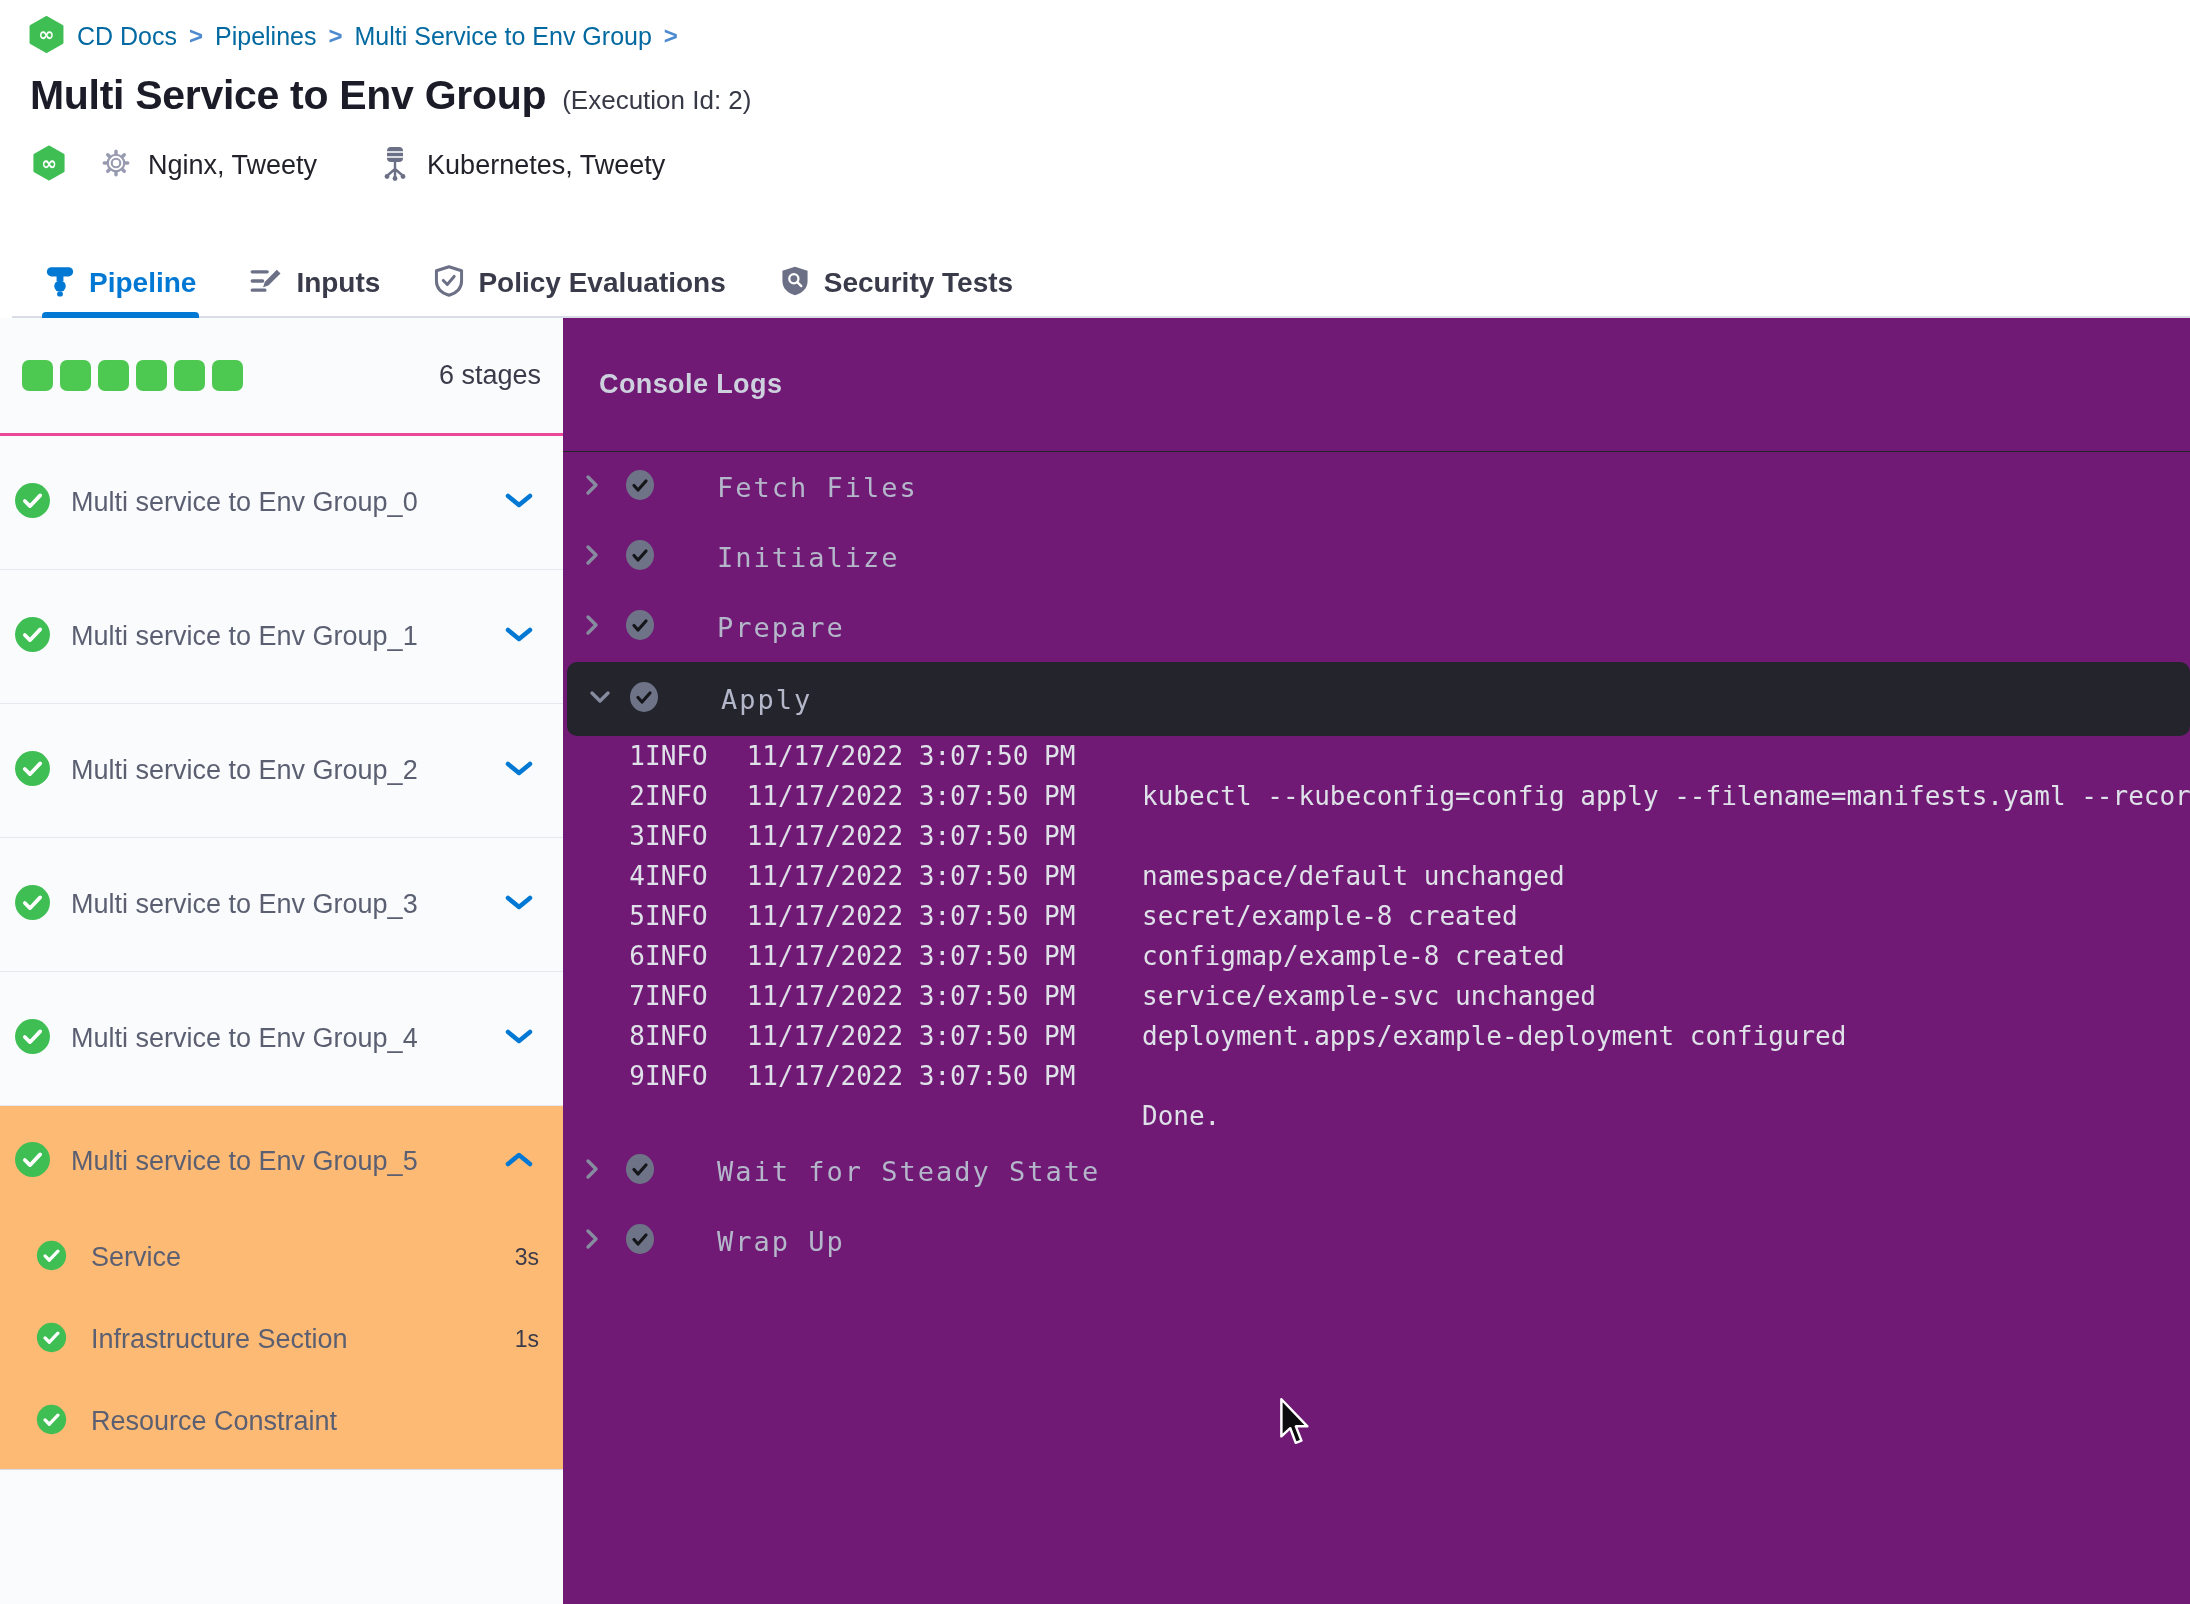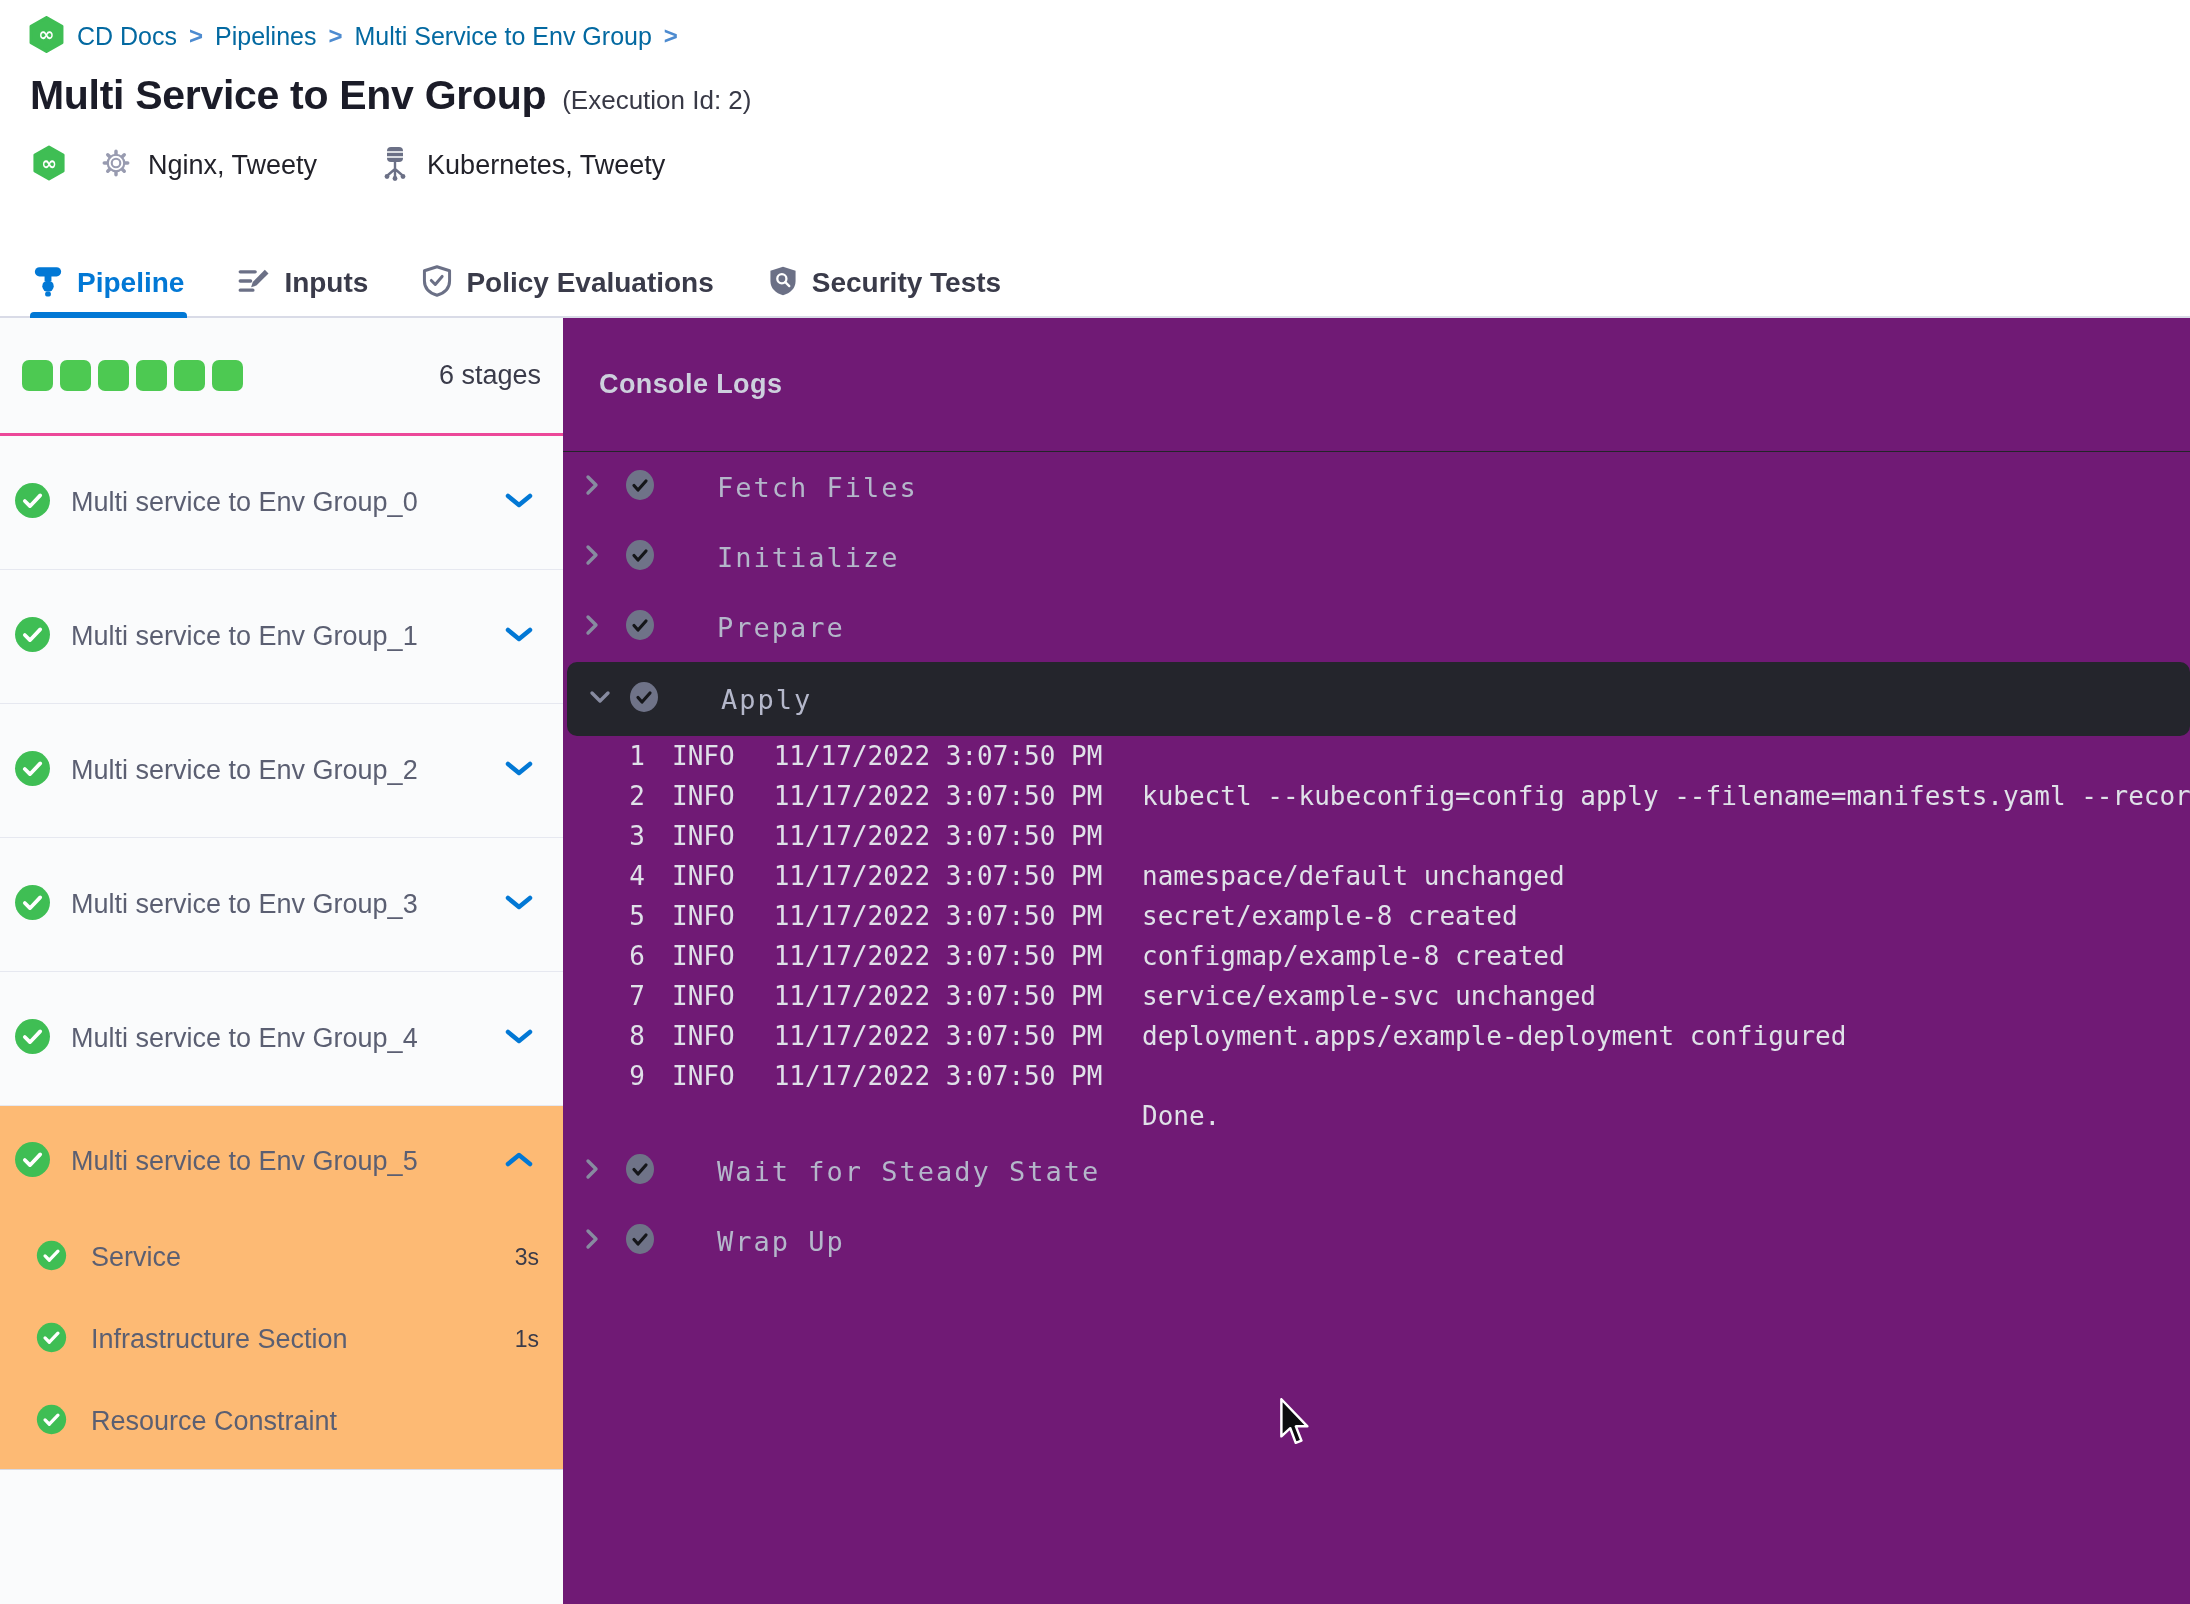"Pipeline" .tabbar { left: 0 -> 12px }
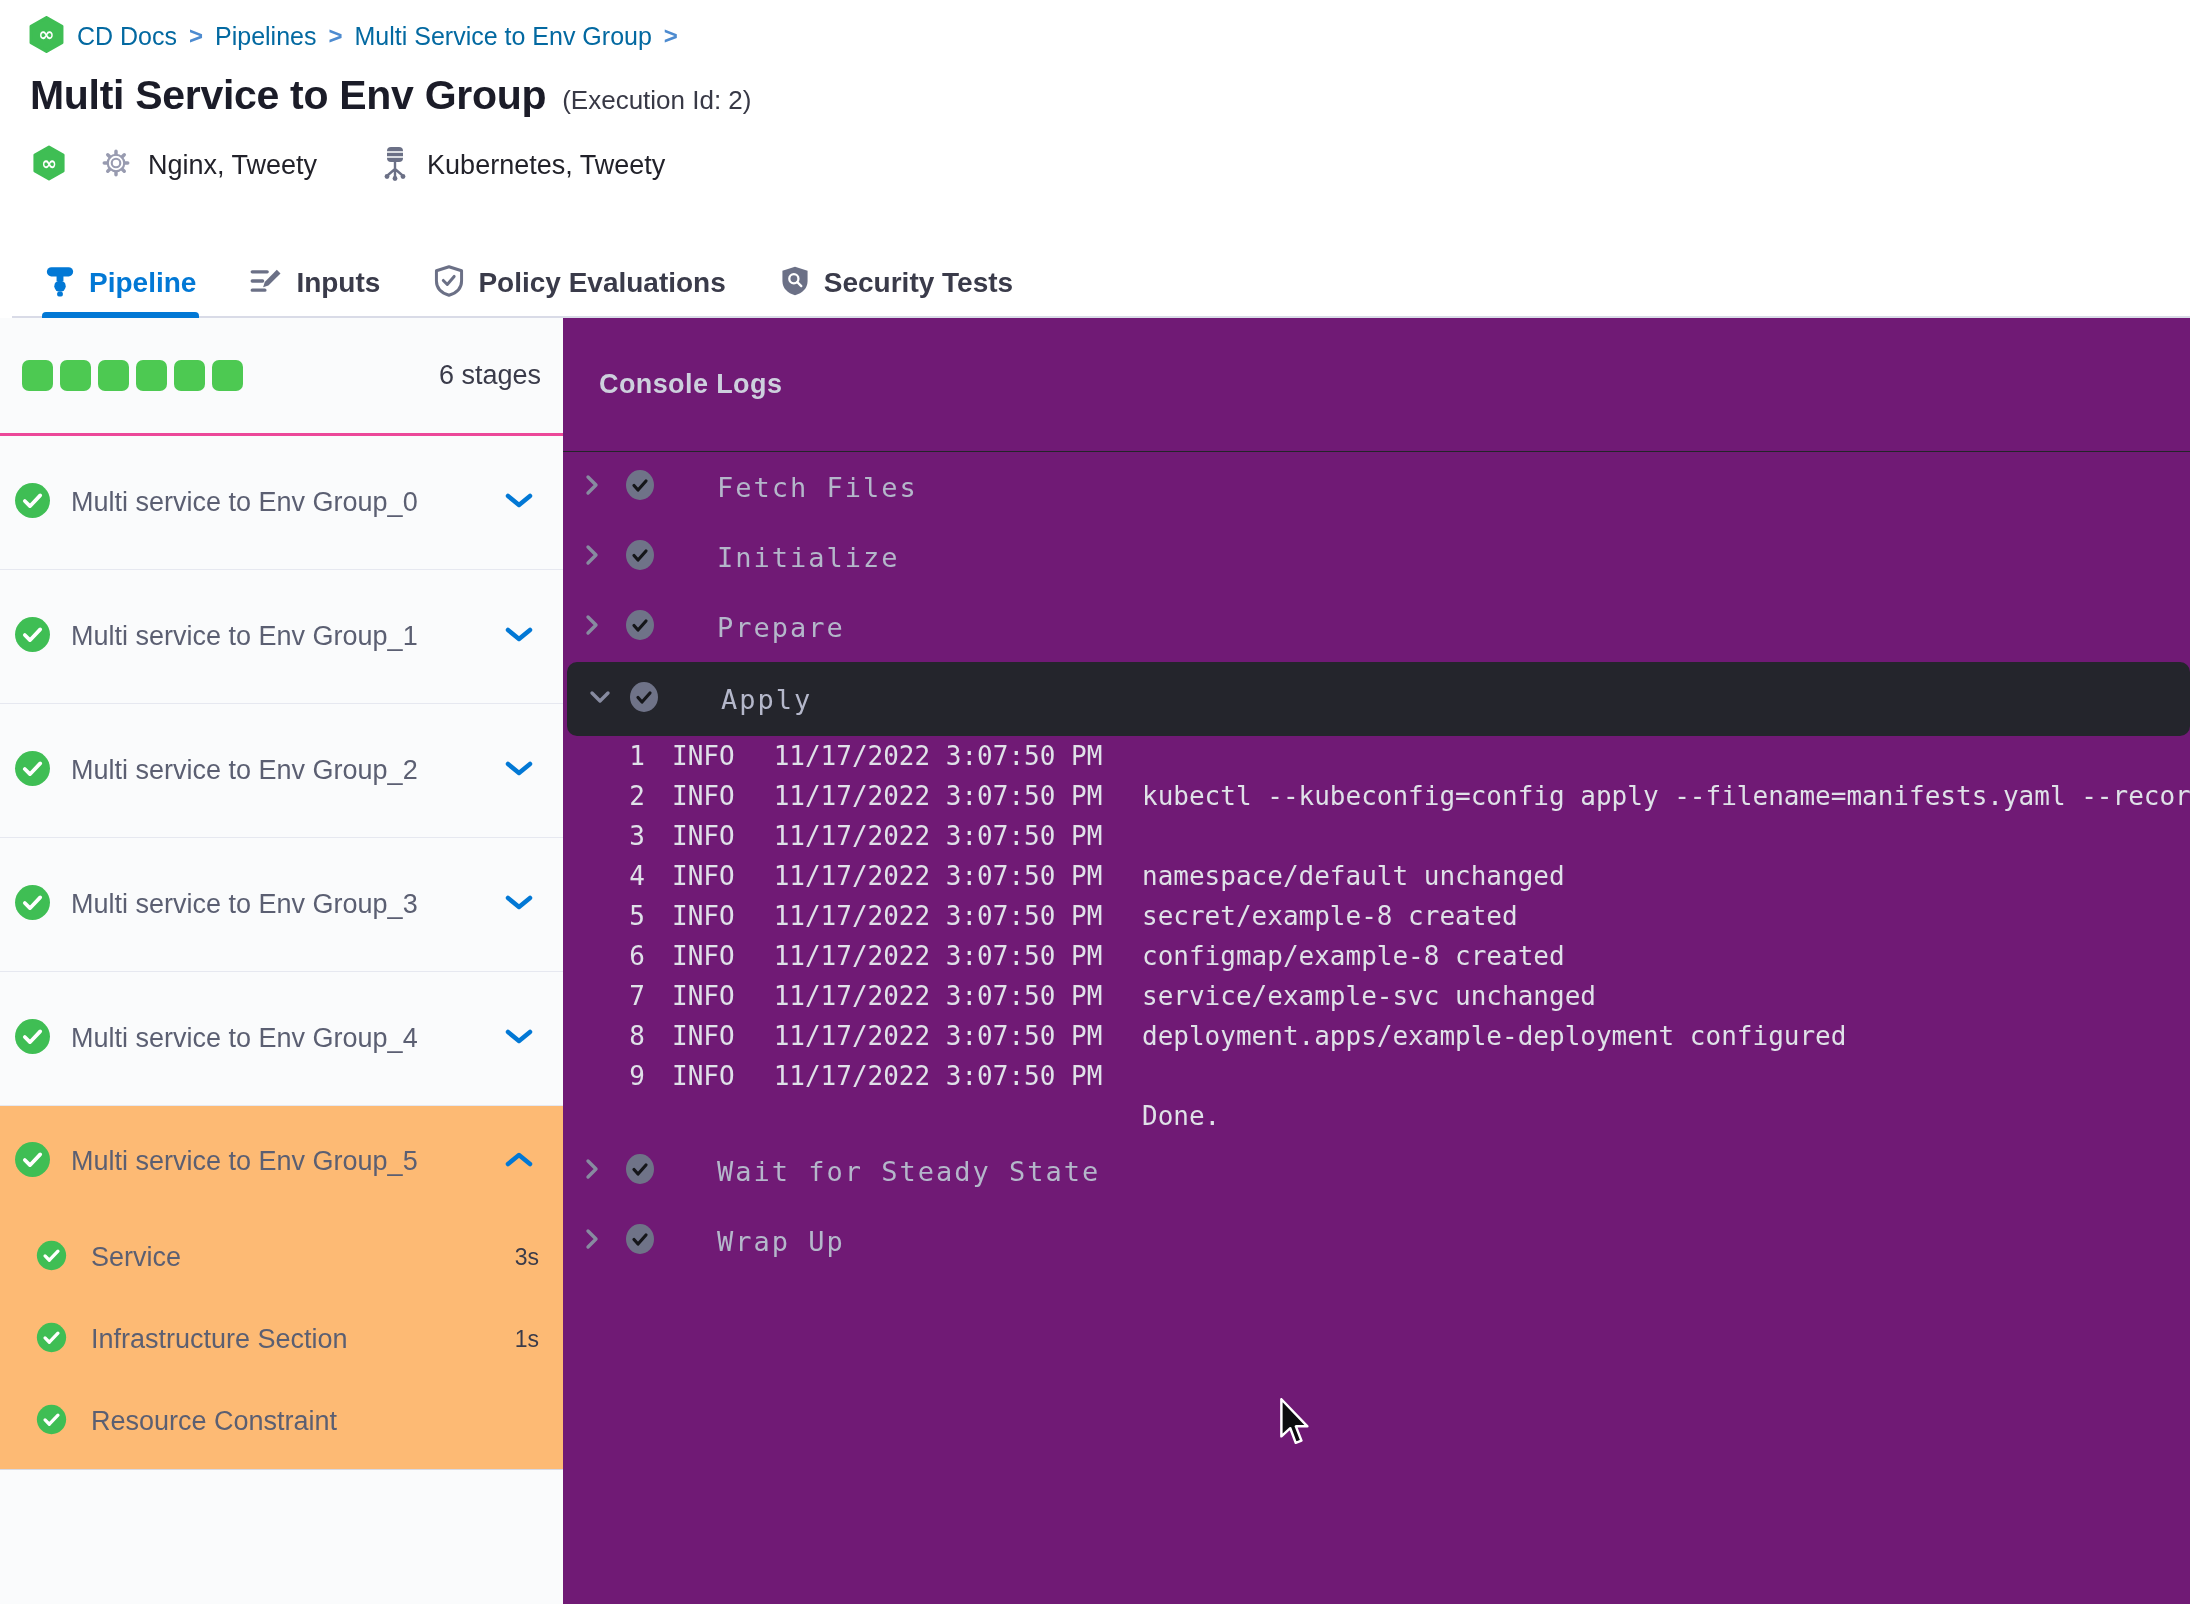"INFO" .lvl { margin-left: 27px -> none }
